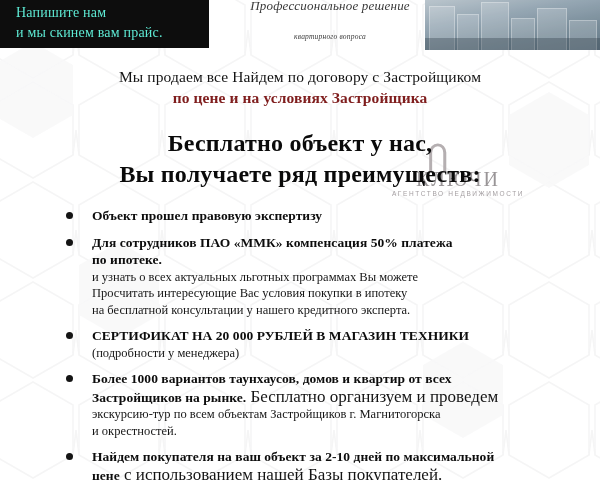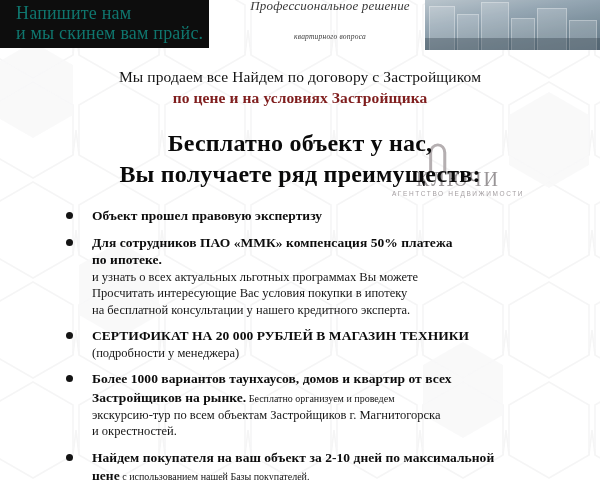"Напишите нам" .black-box div { color: #0f766e -> #5eead4; font-size: 18px -> 14px }
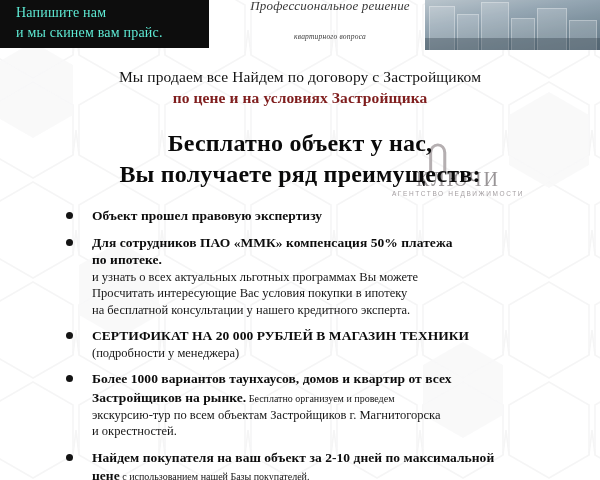"Бесплатно организуем и проведем" .b-normal { font-size: 10px -> 17px }
